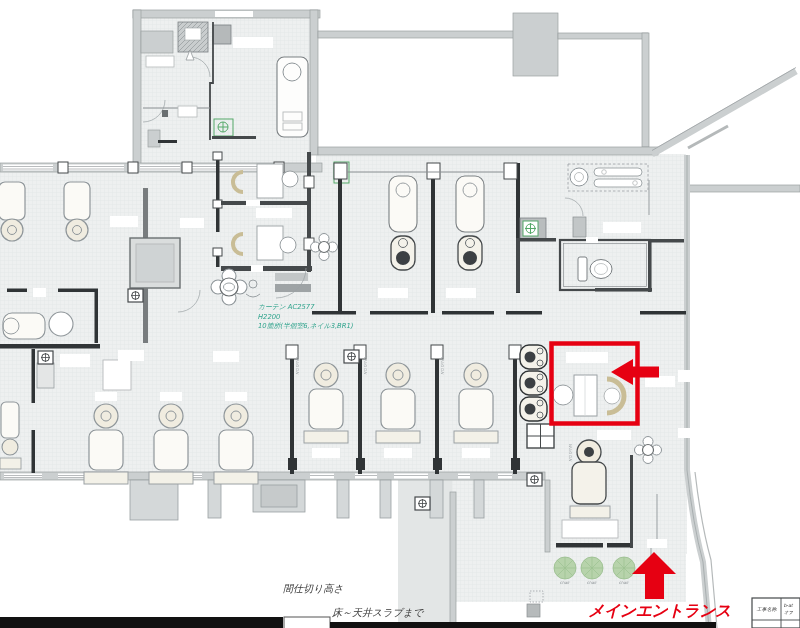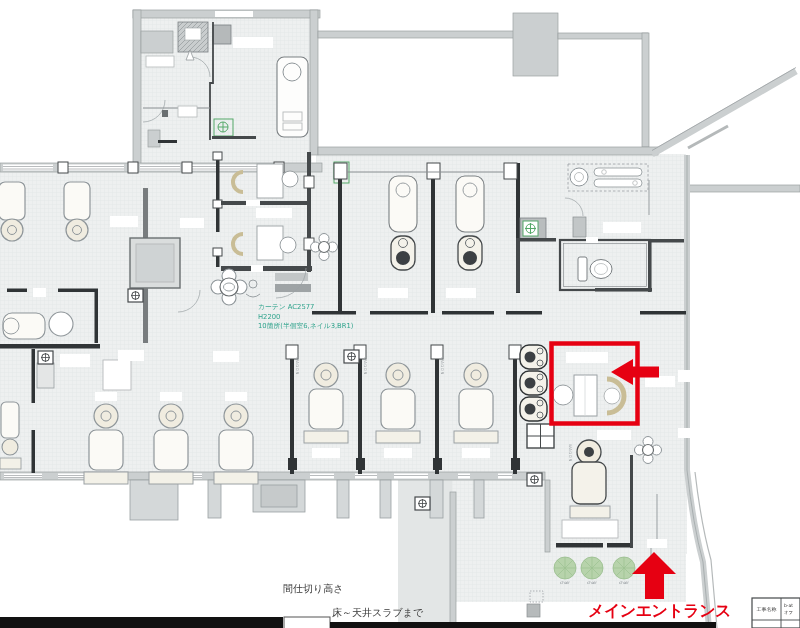"カーテン AC2577" .stage { font-style: none -> italic }
